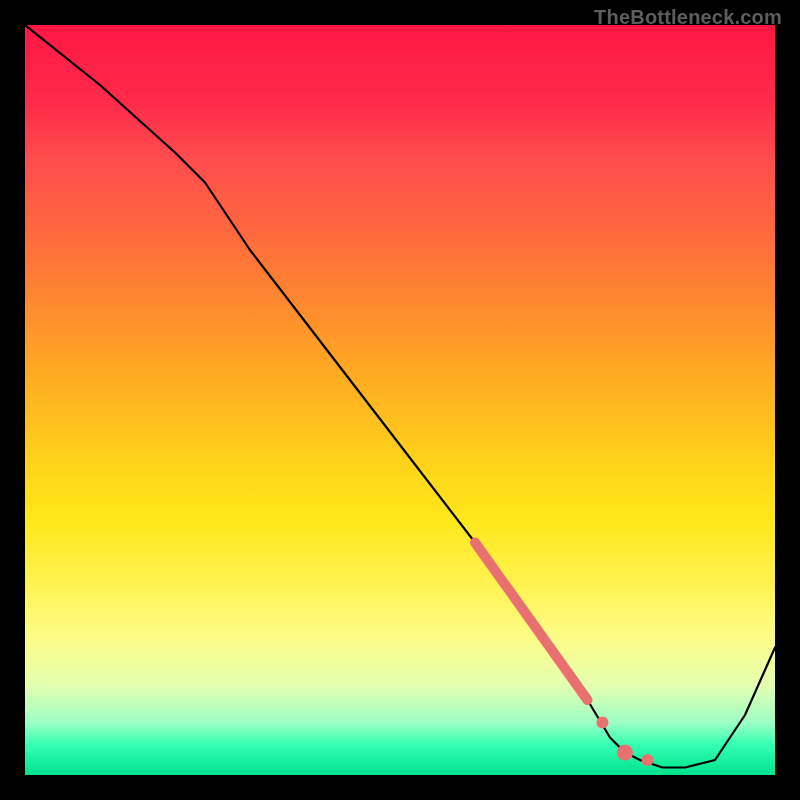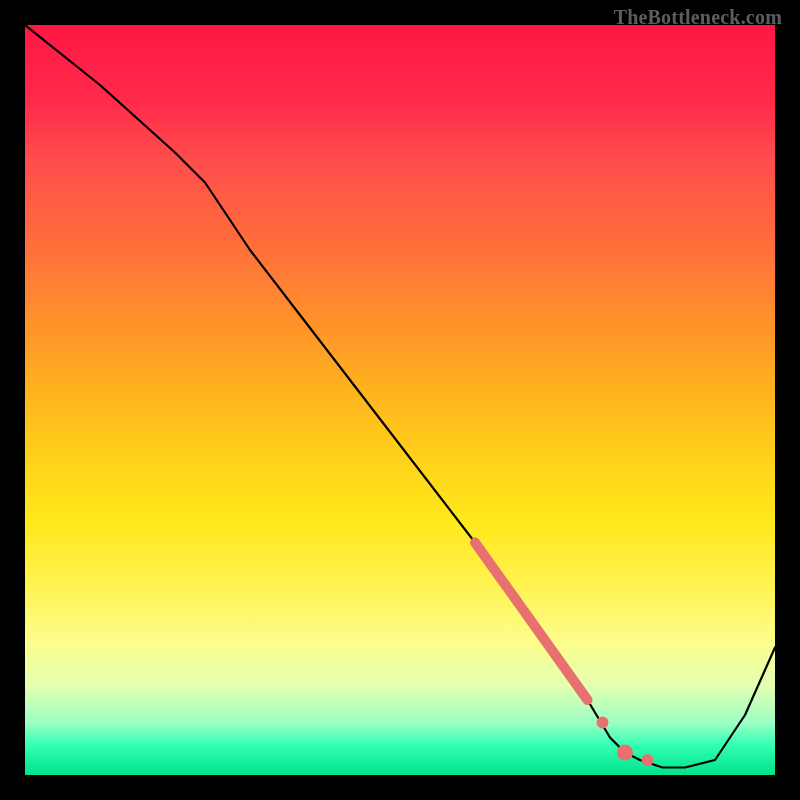"TheBottleneck.com" .watermark { font-family: Liberation Serif, serif -> Liberation Sans, sans-serif }
